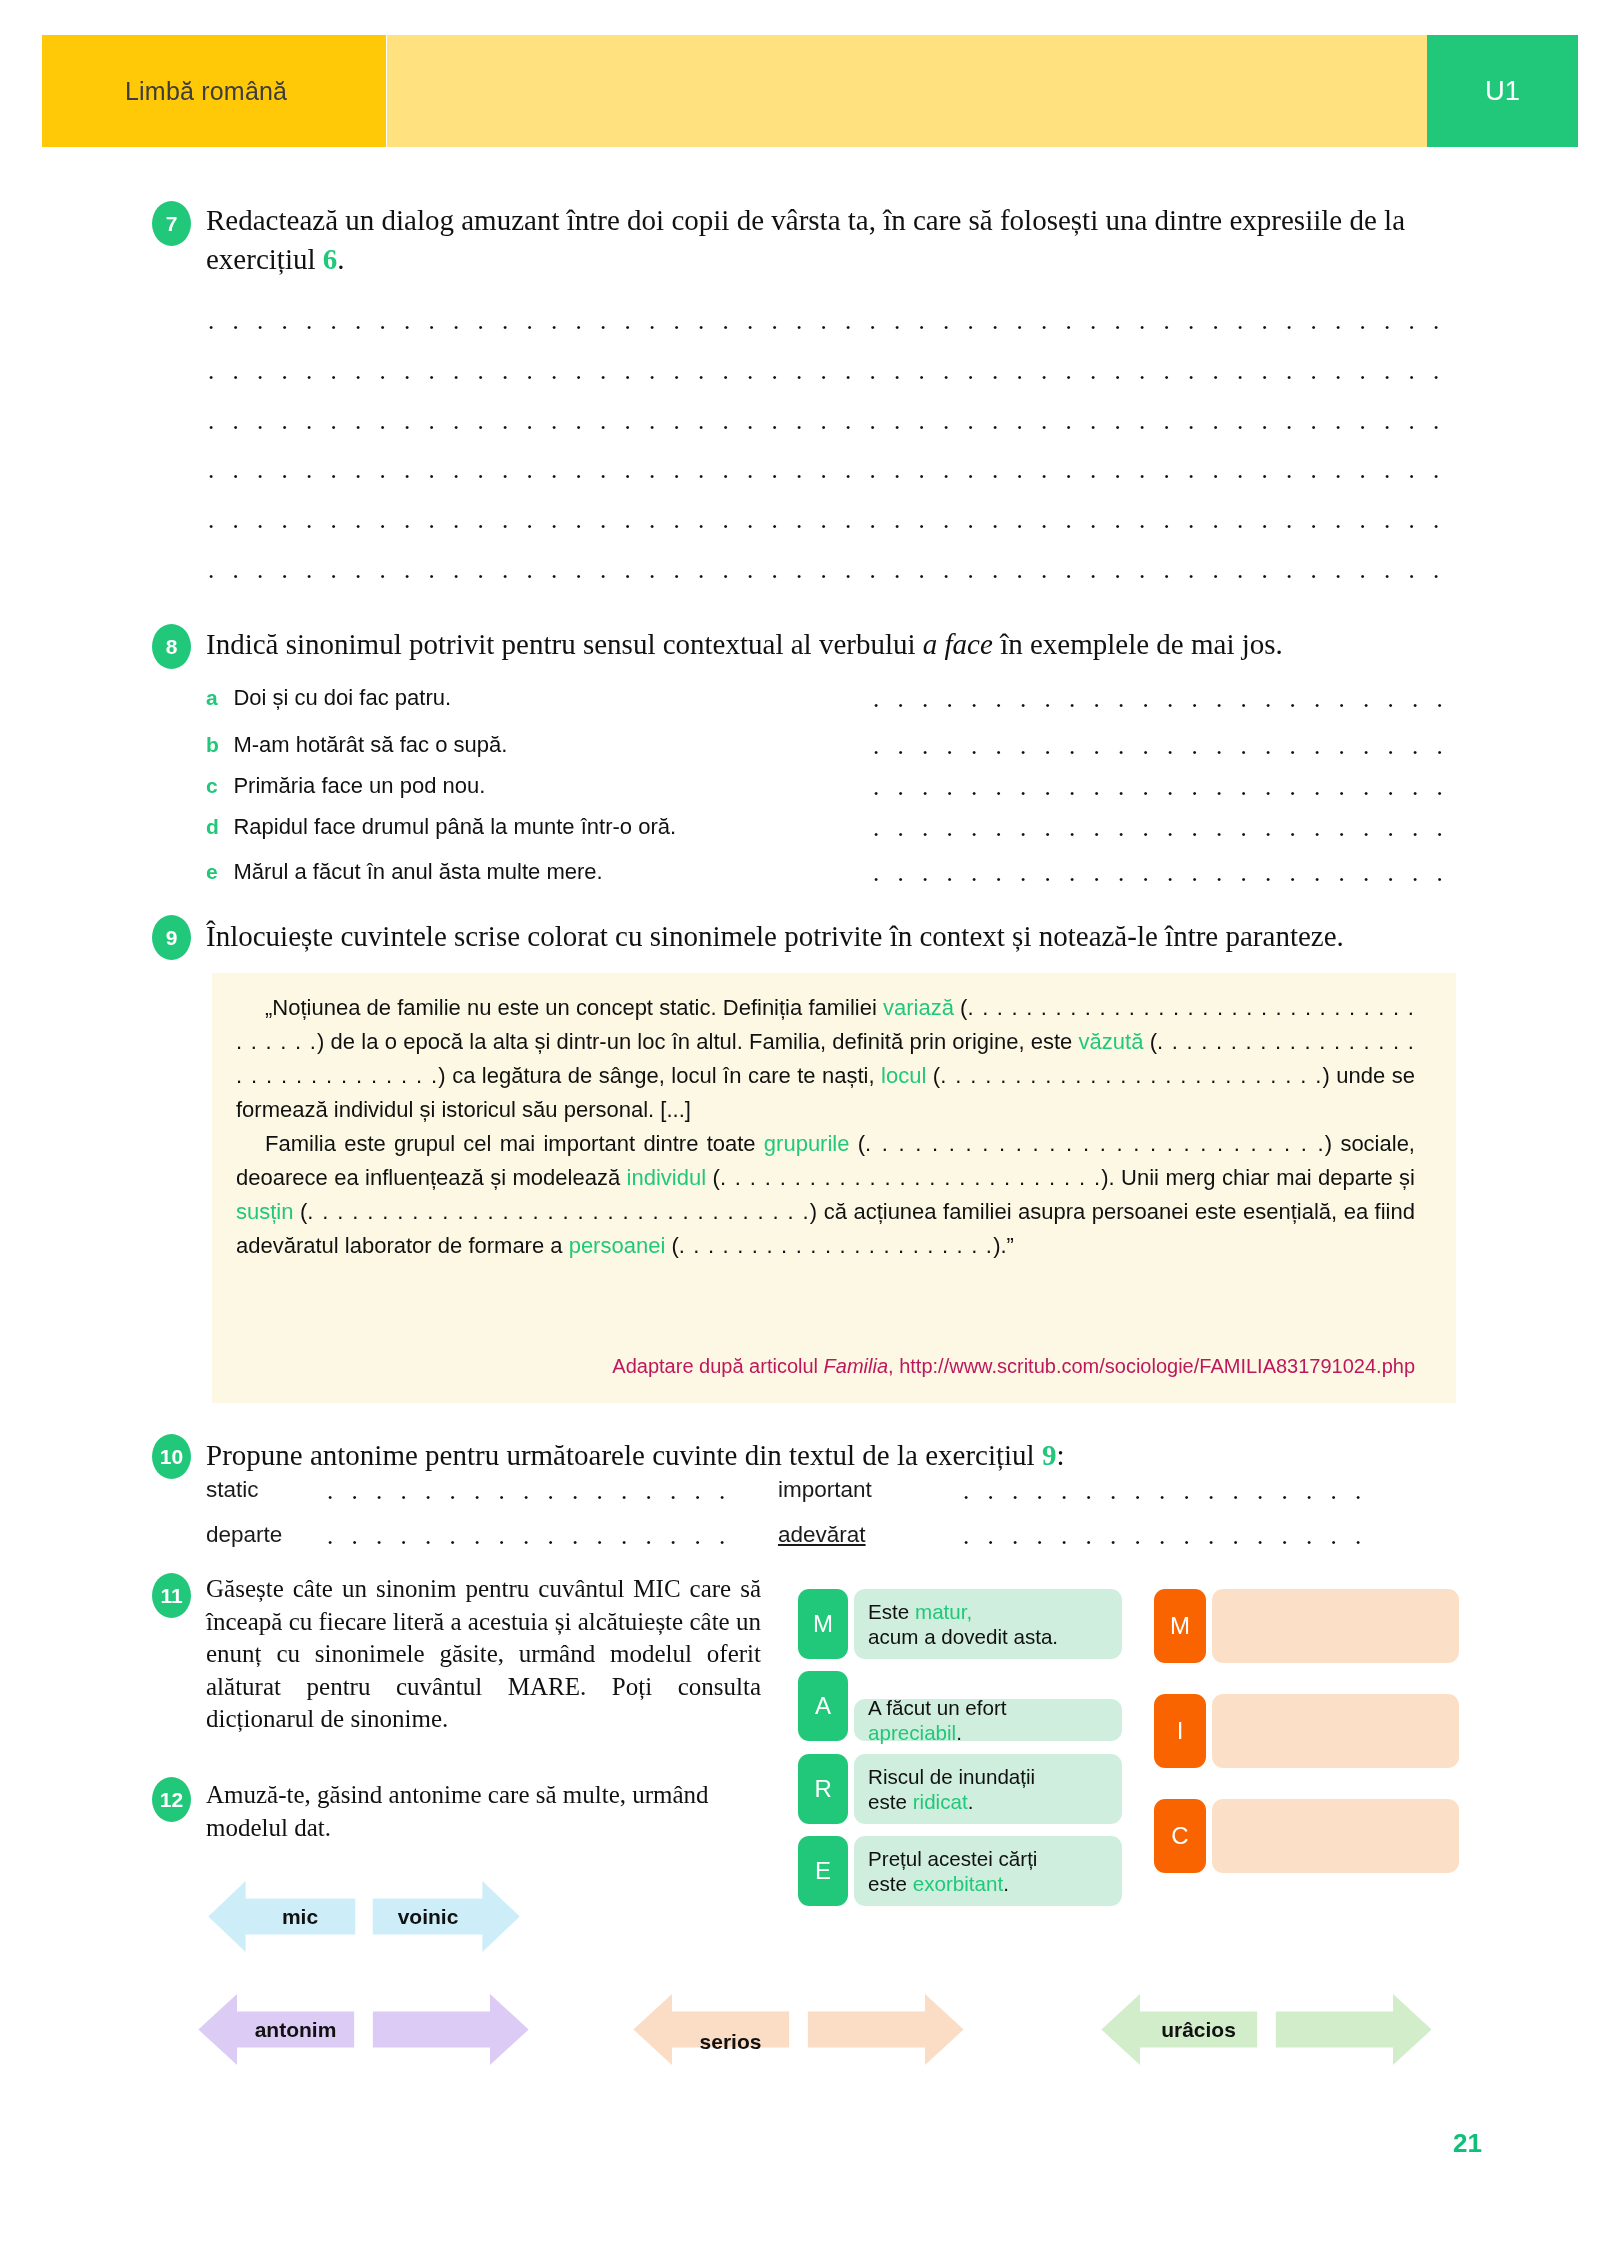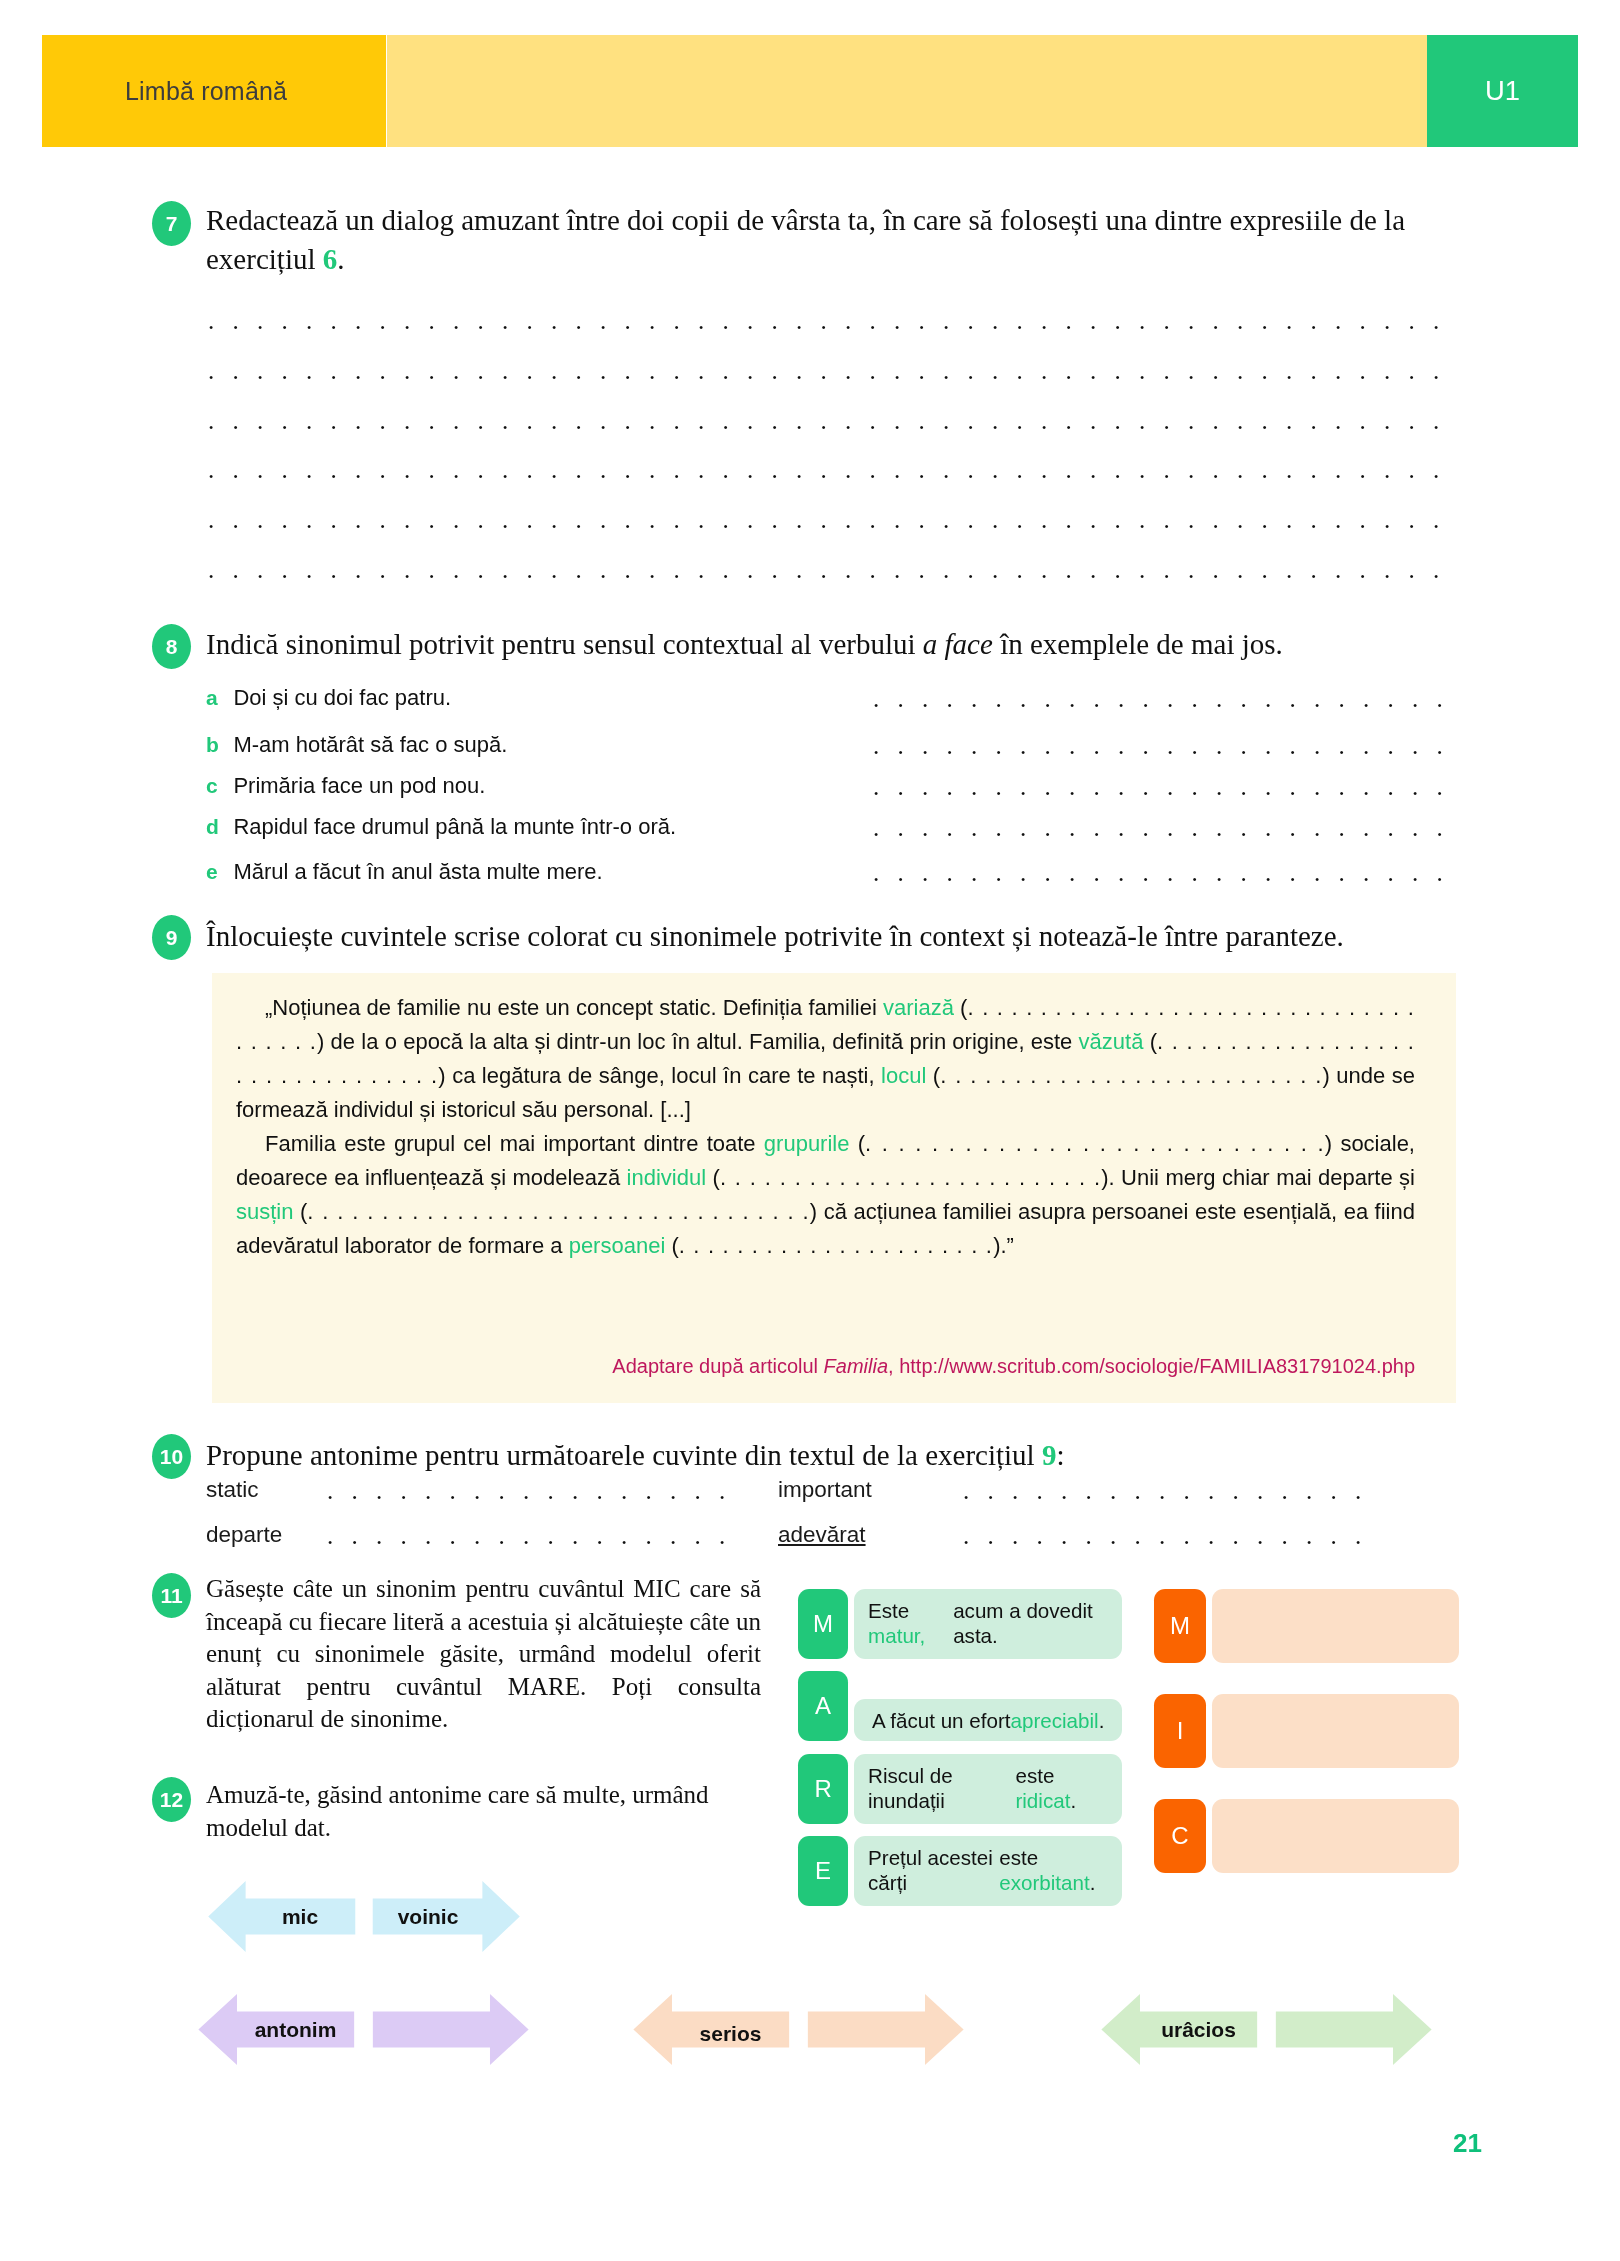"Este matur," .card-body { flex-direction: row -> column }
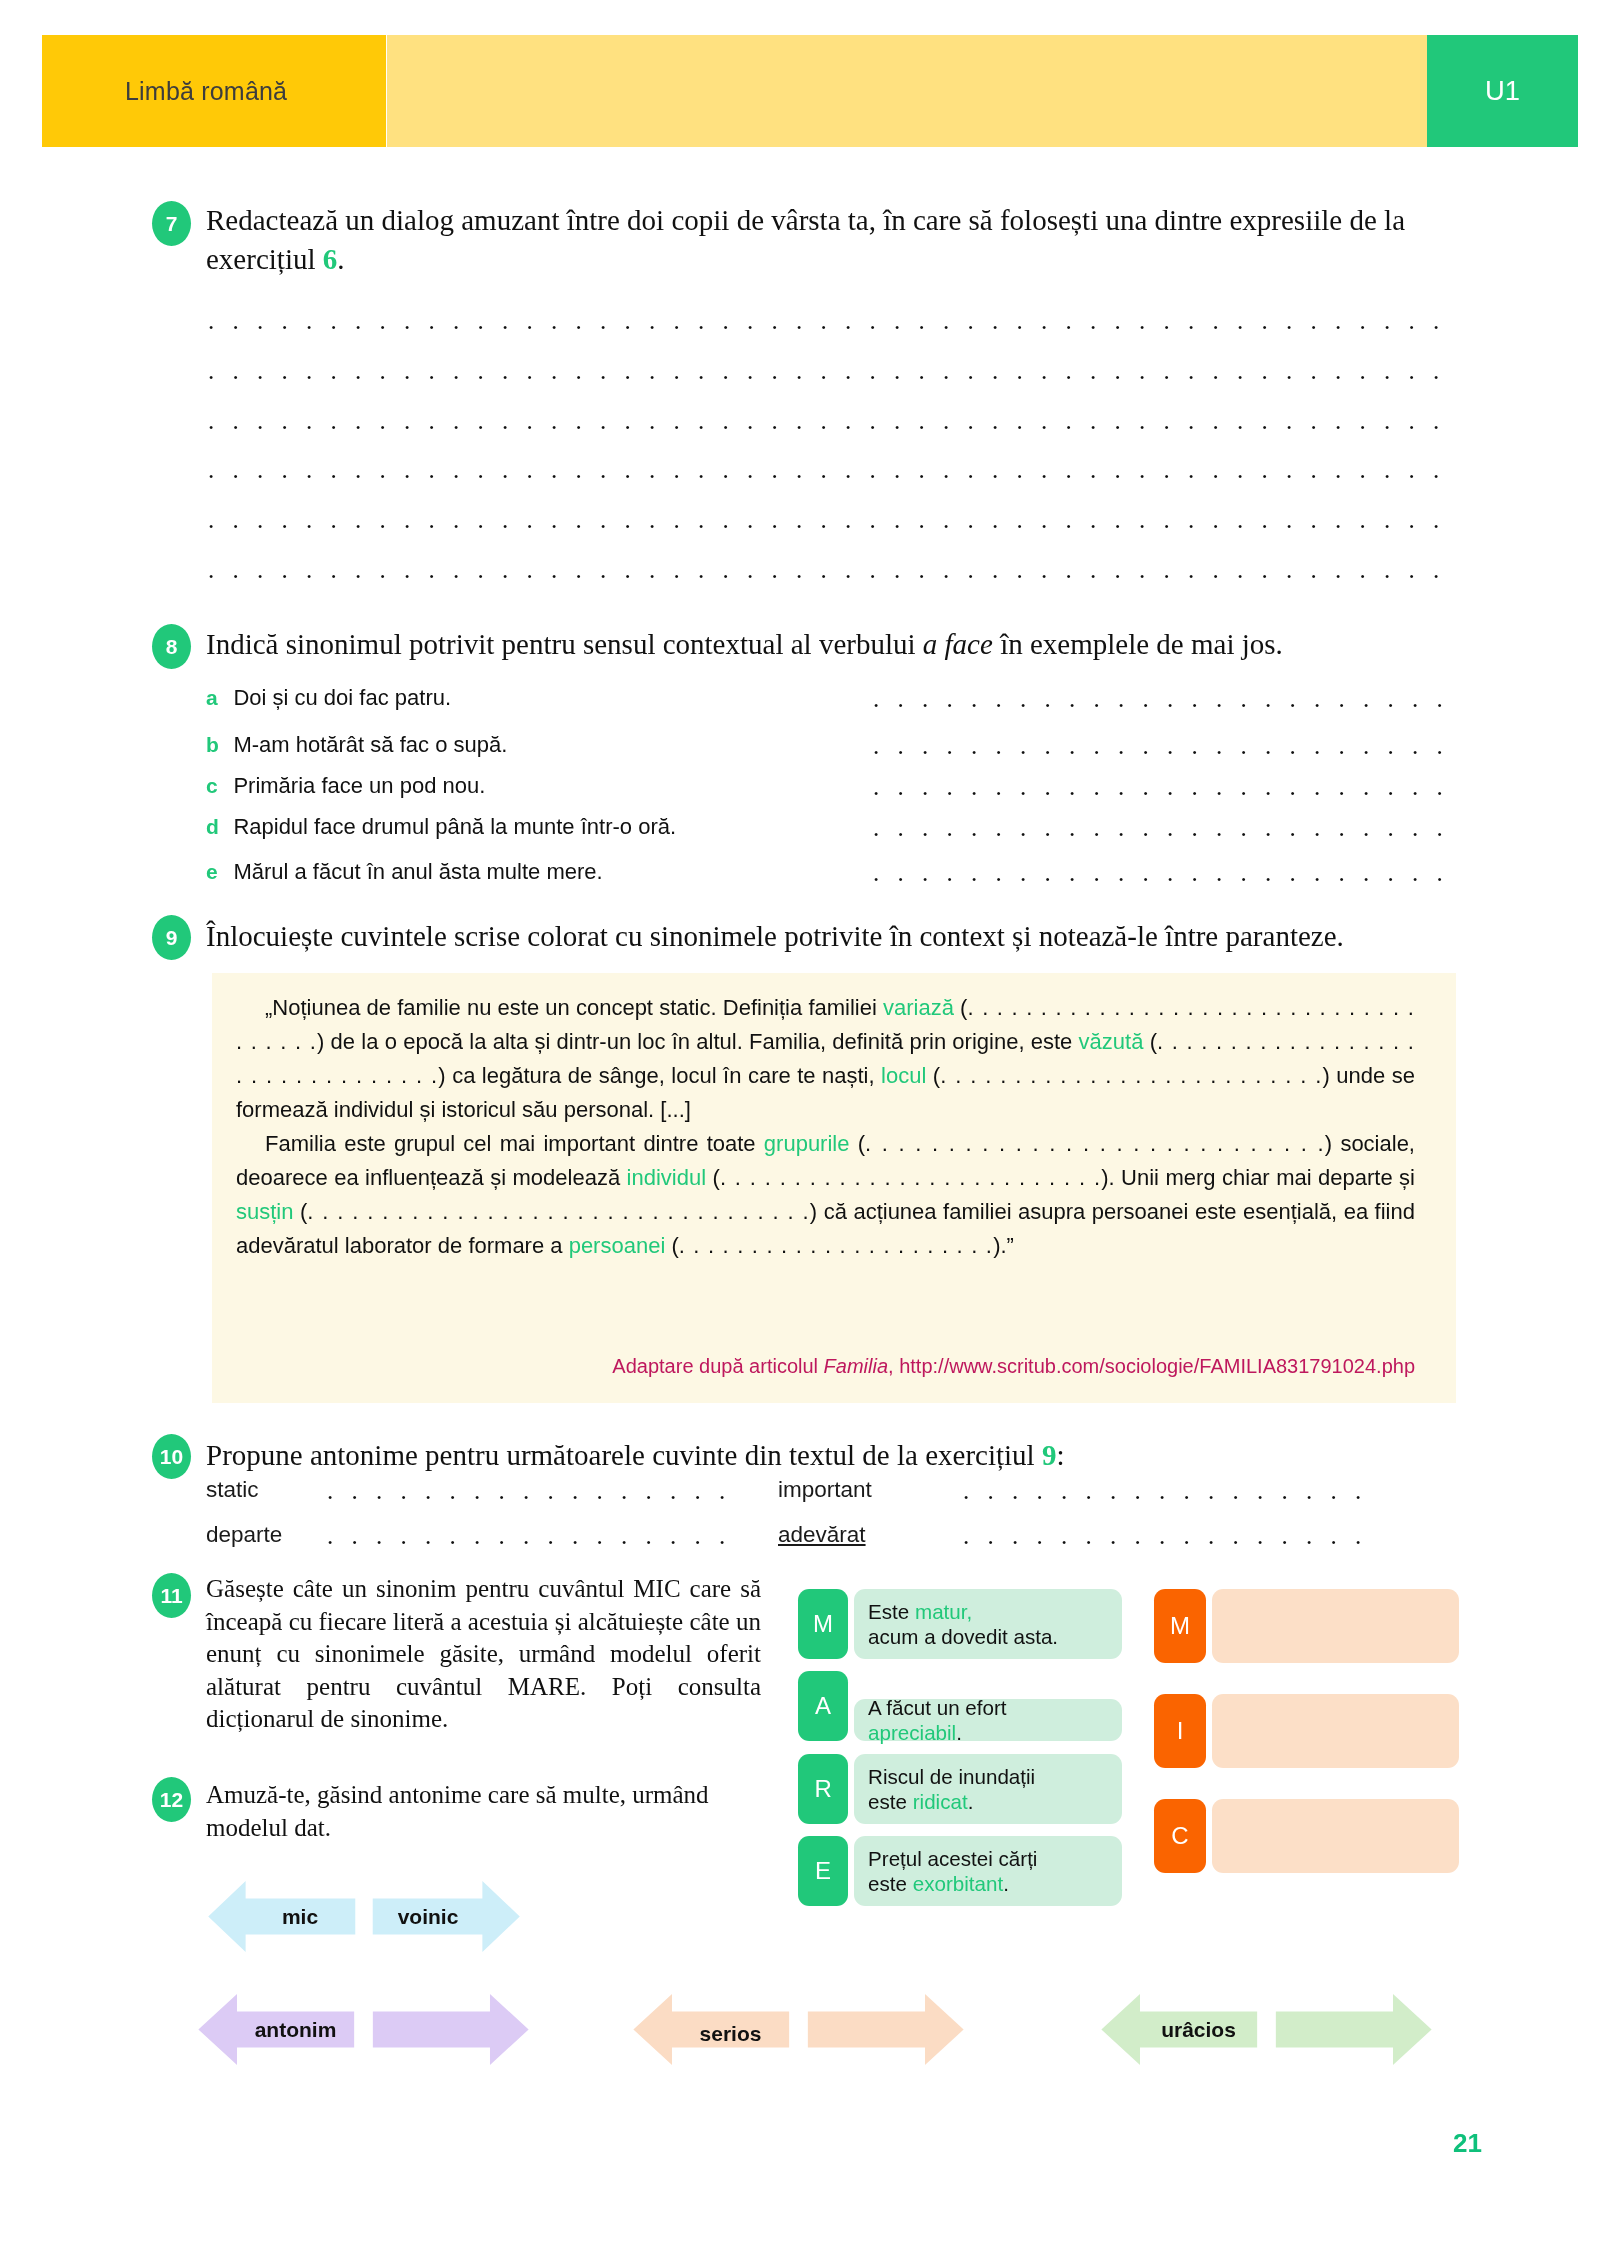"serios" div.arrowlabel { top: 4px -> 12px }
